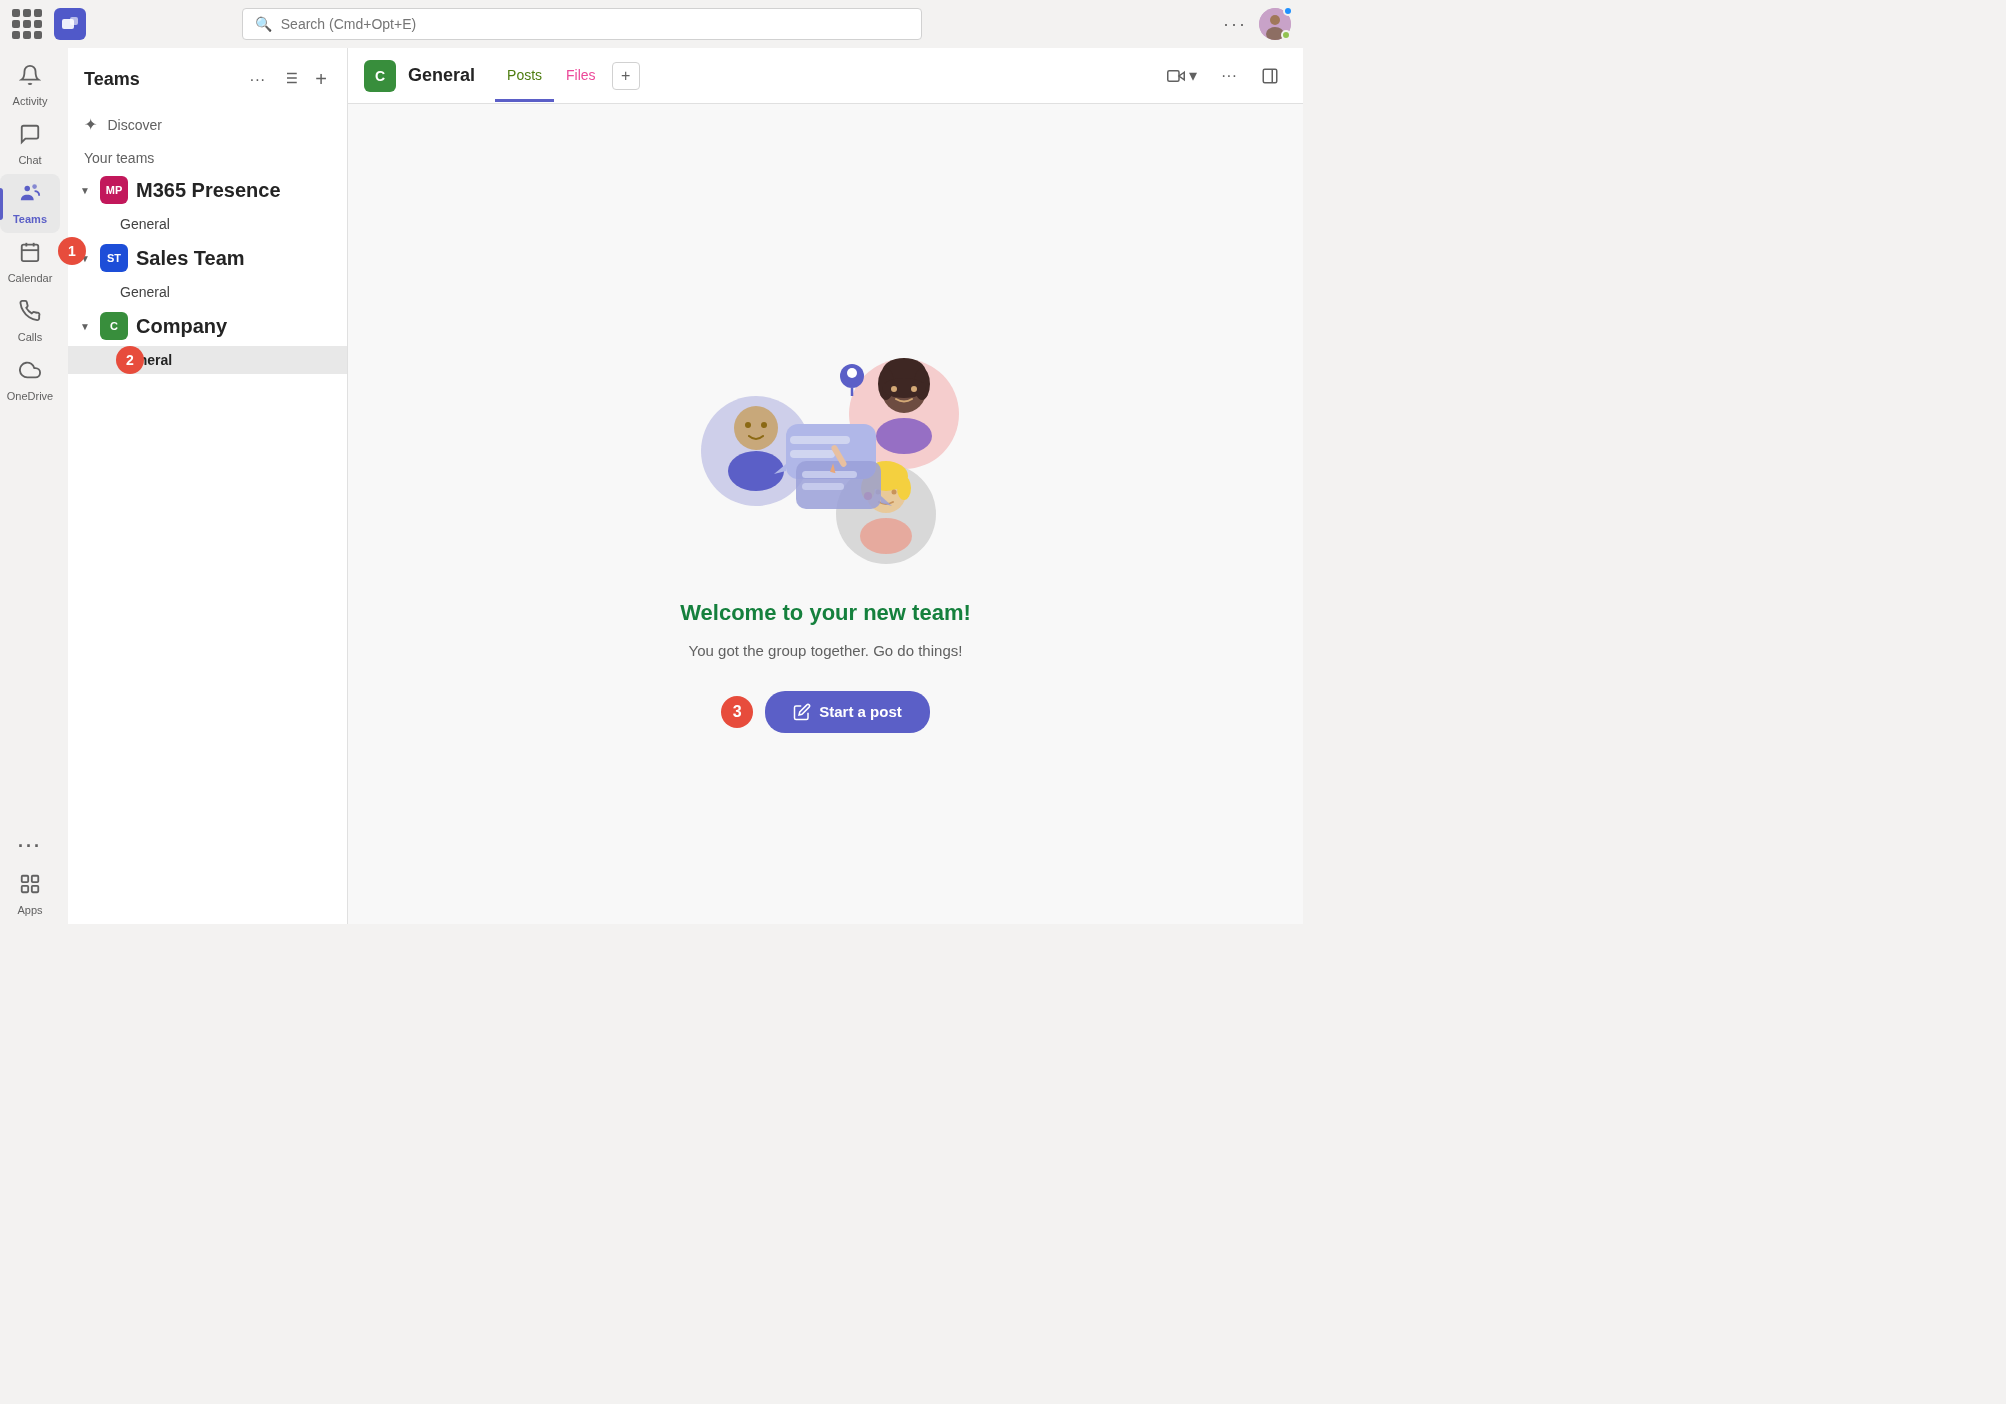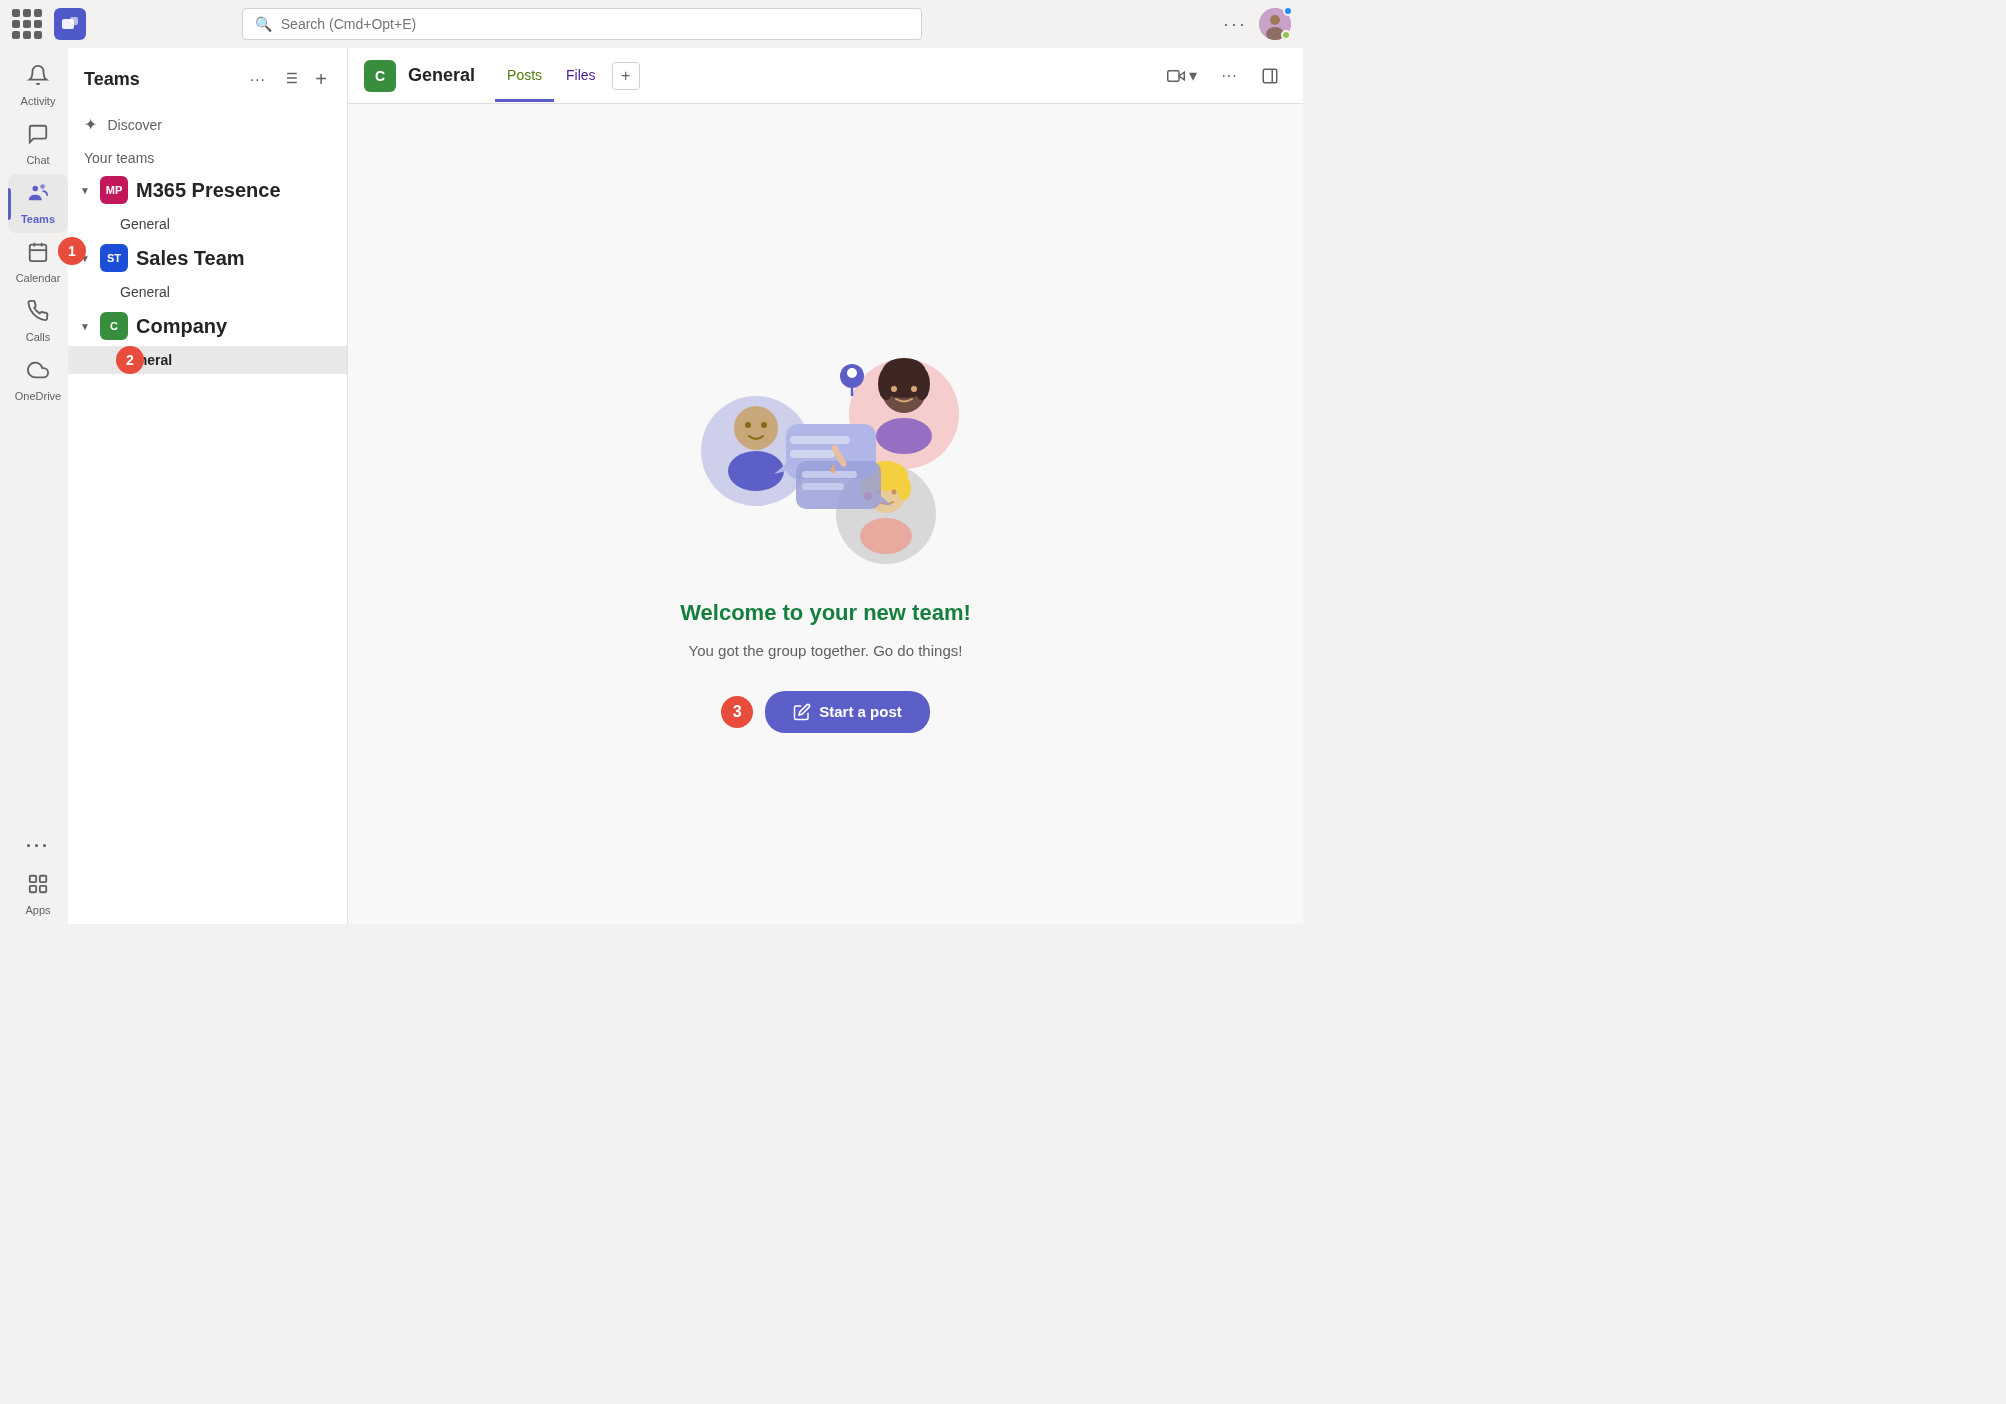"Files" .channel-tab { color: #4c1d95 -> #ec4899 }
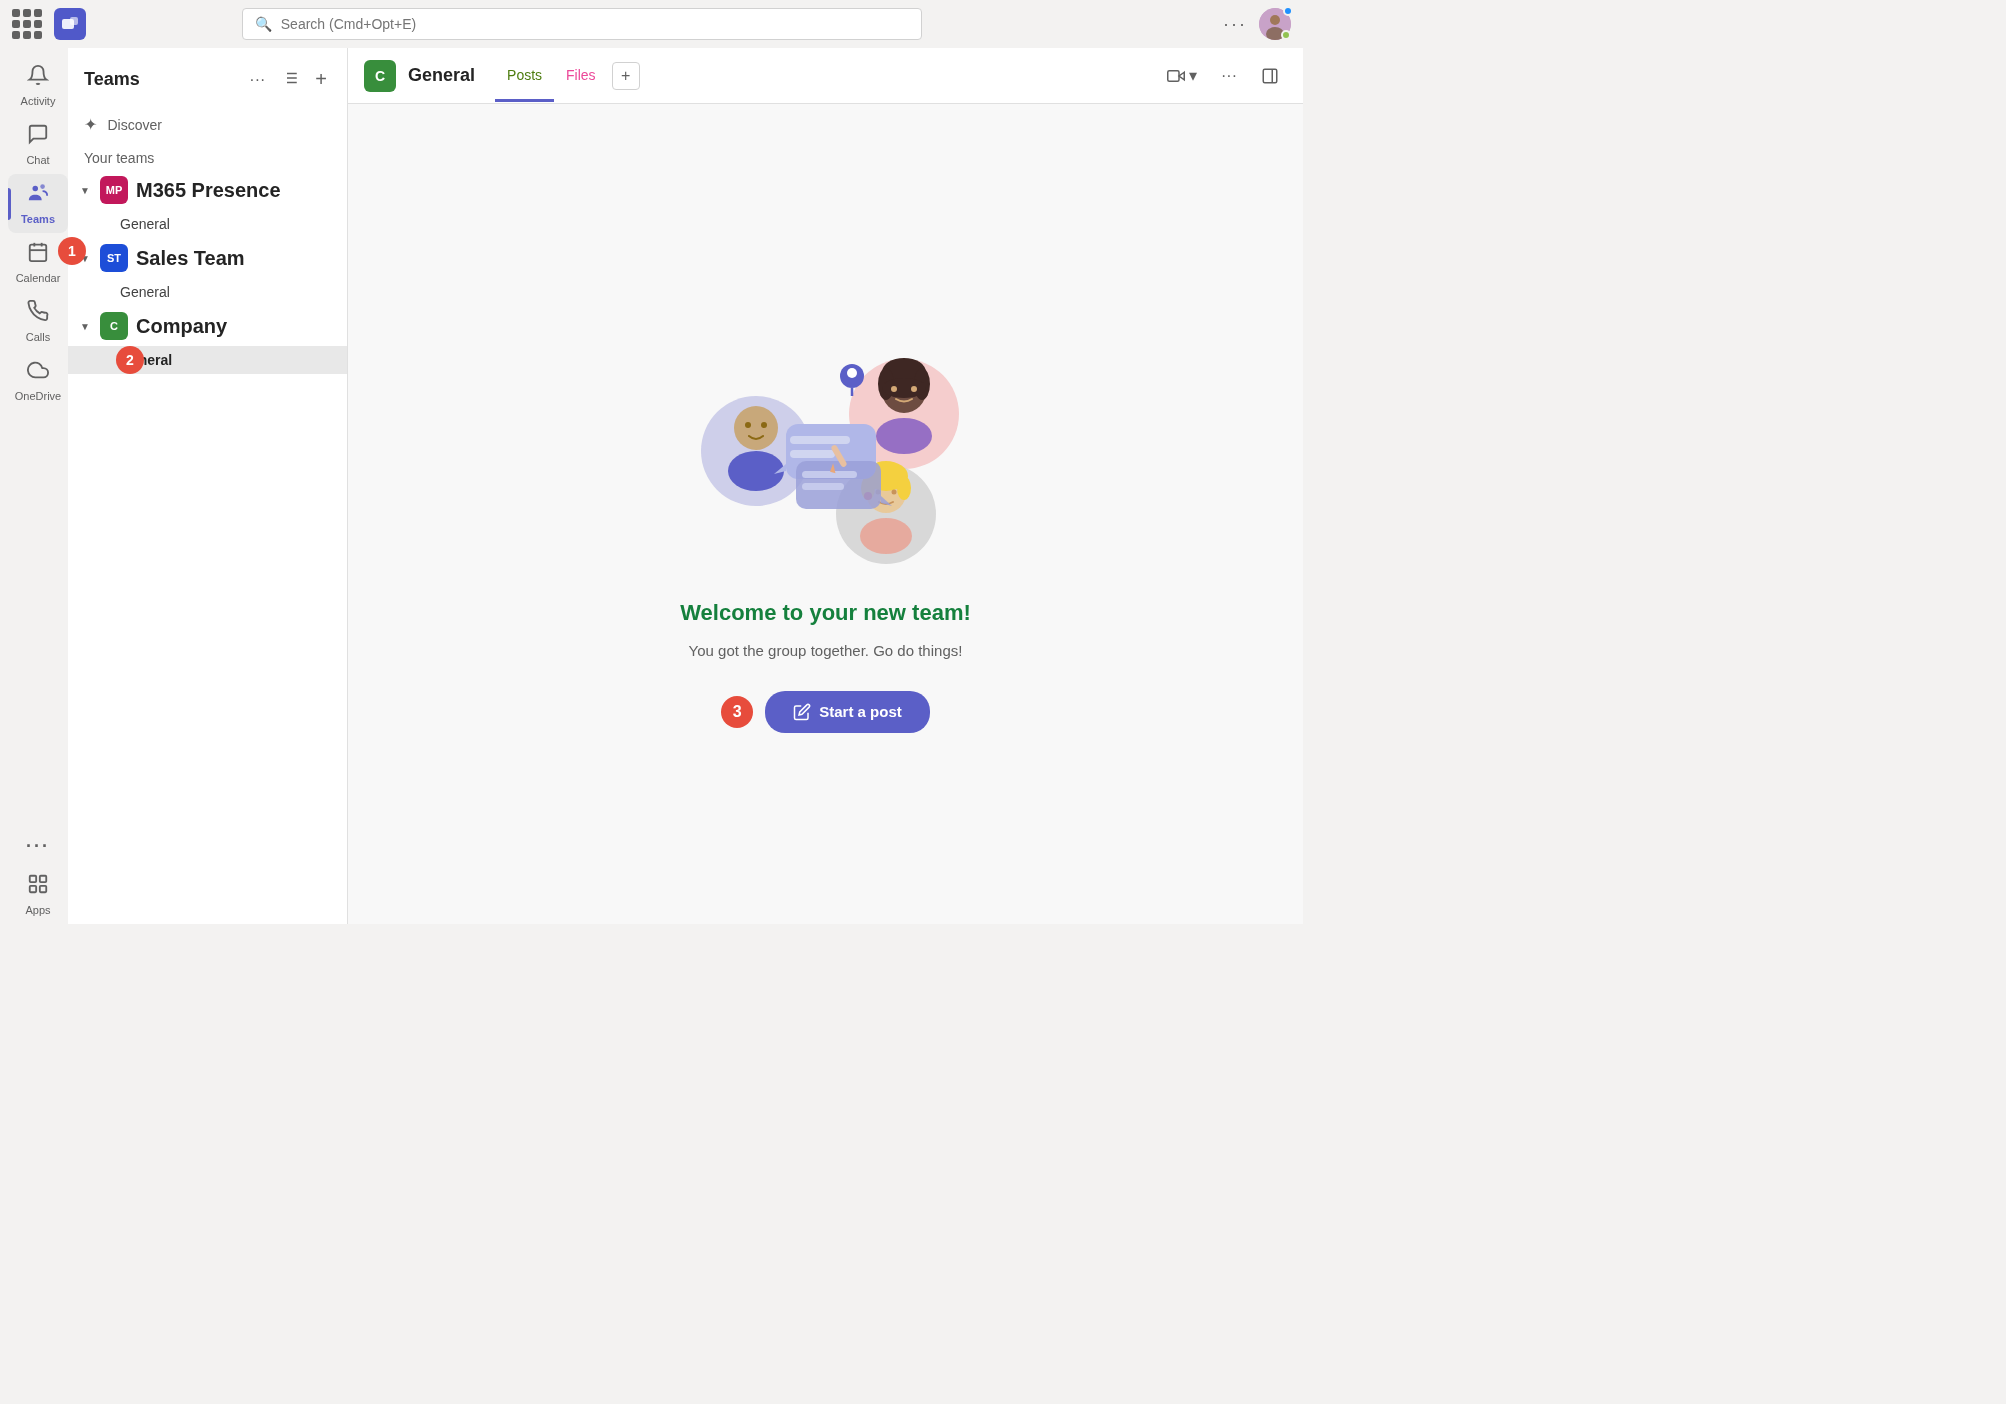"Activity" .sidebar-narrow { align-items: flex-end -> flex-start }
